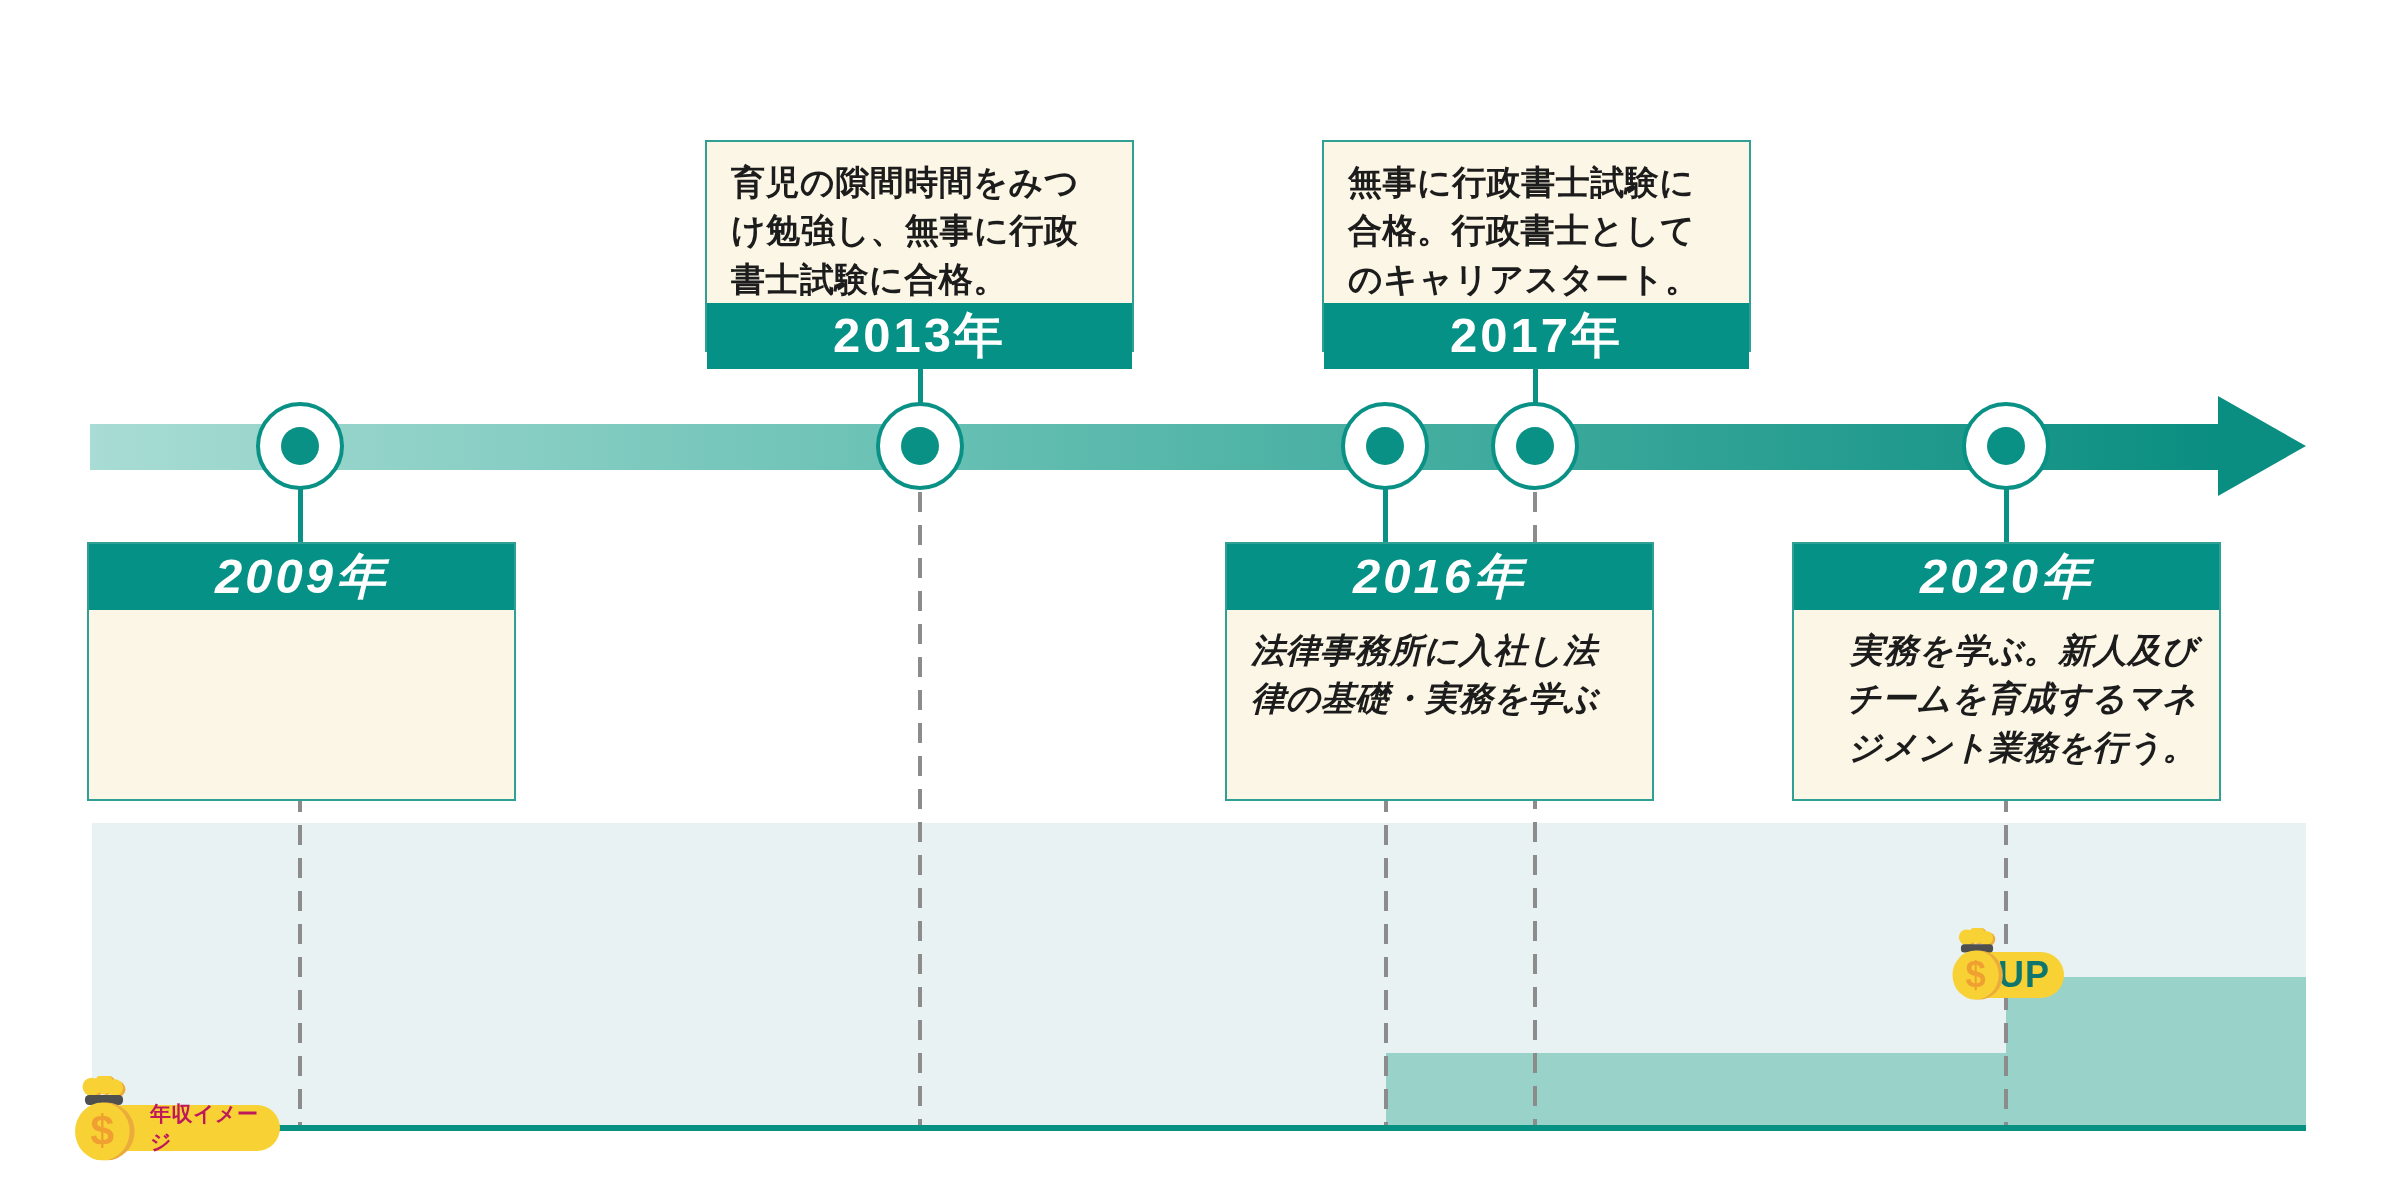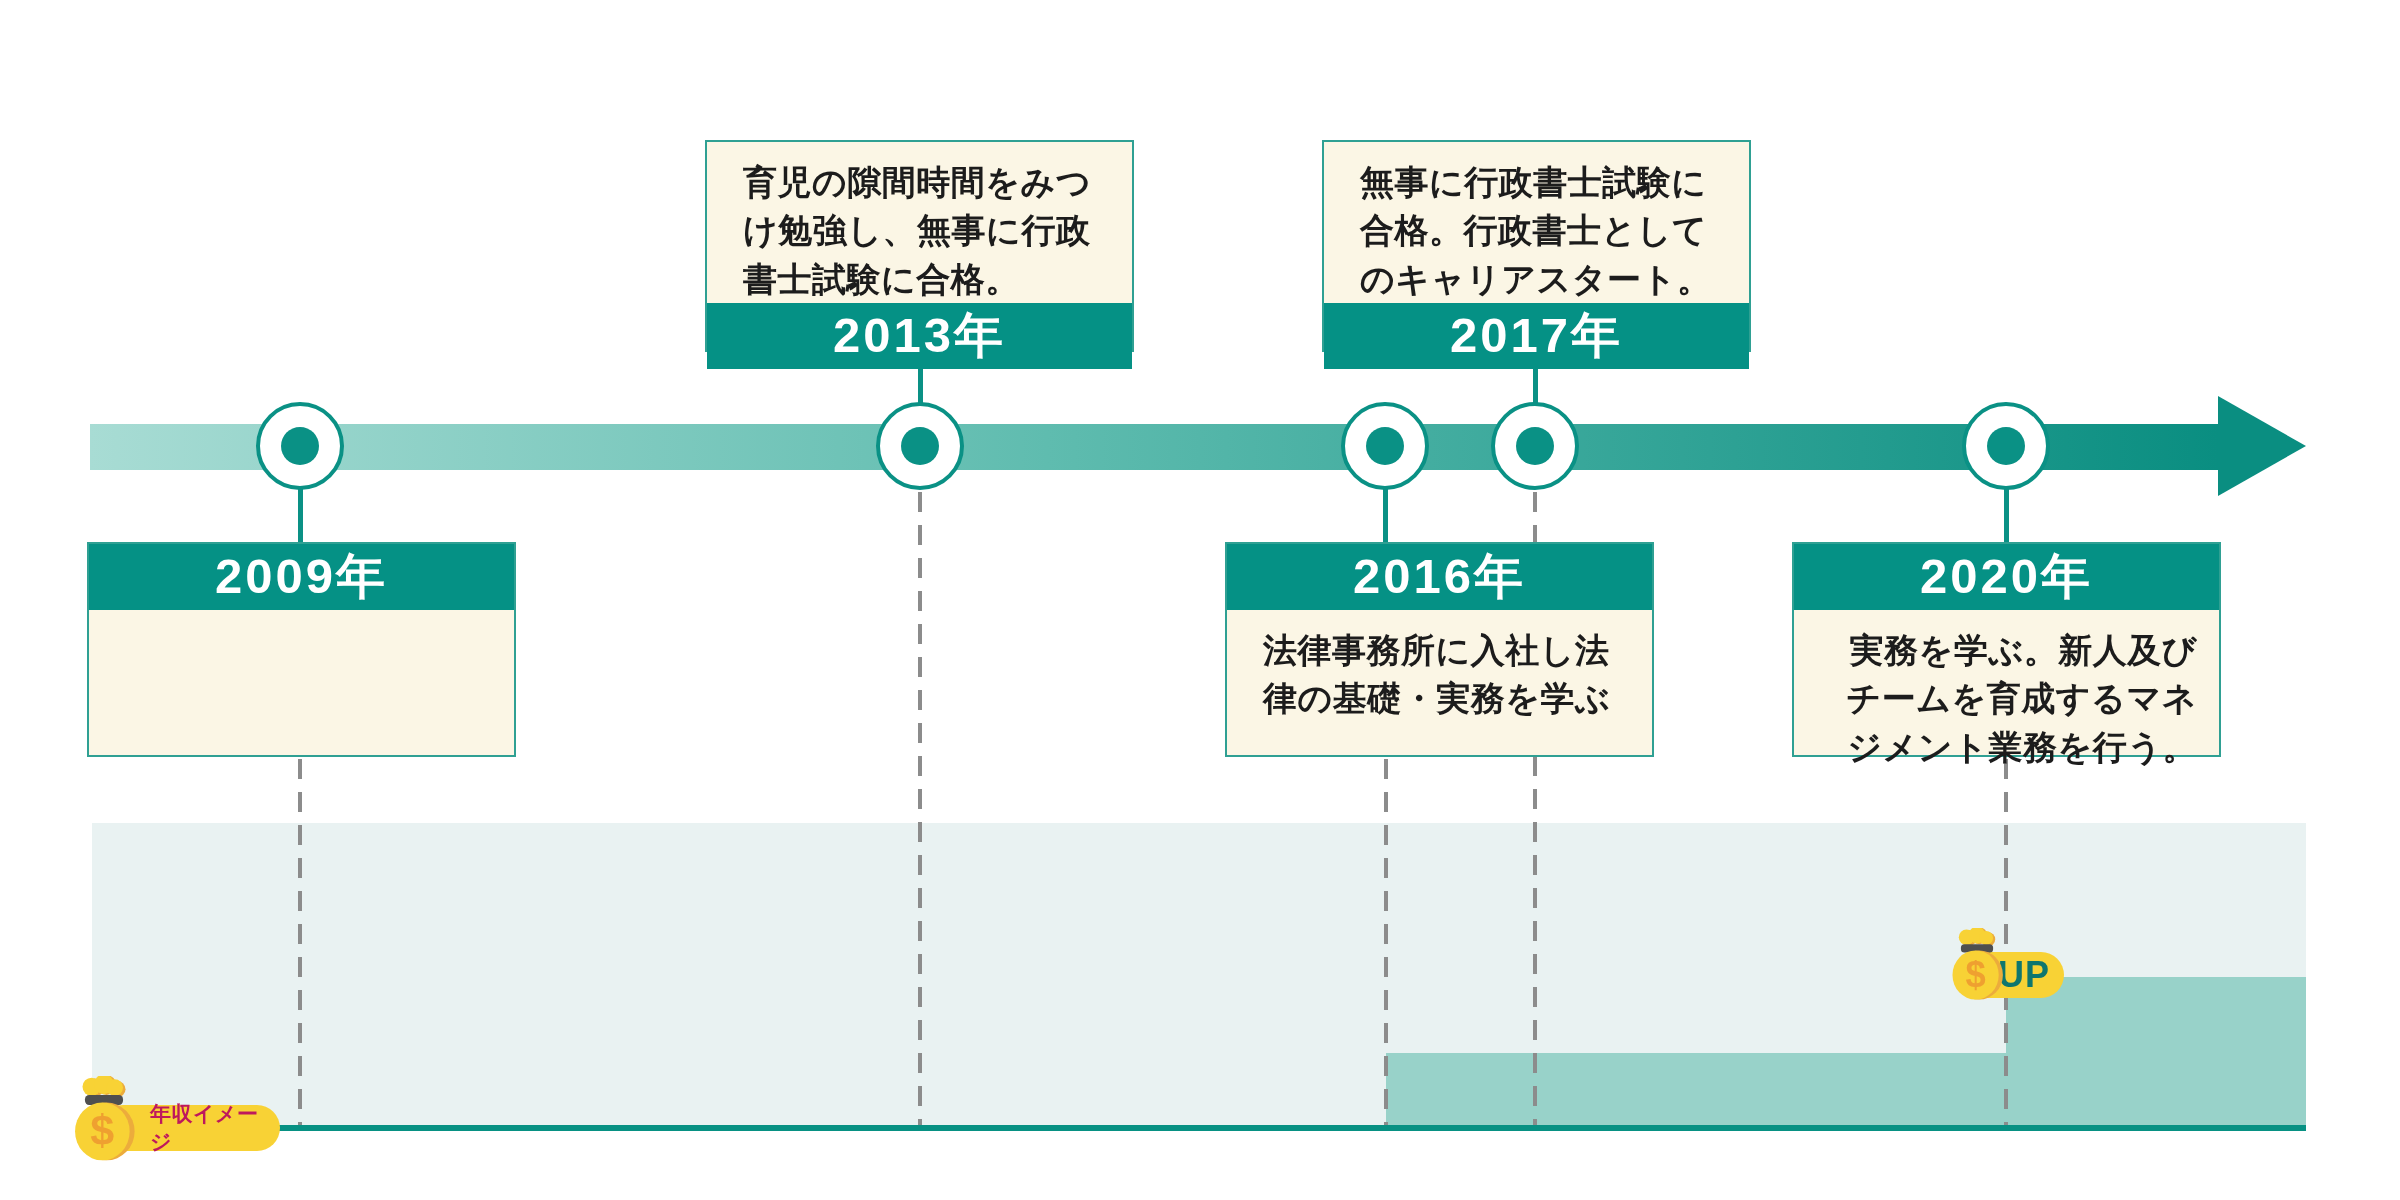"育児の隙間時間をみつけ勉強し、無事に行政書士試験に合格。" .box-text { padding: 16px 22px 0 36px -> 16px 22px 0 24px }
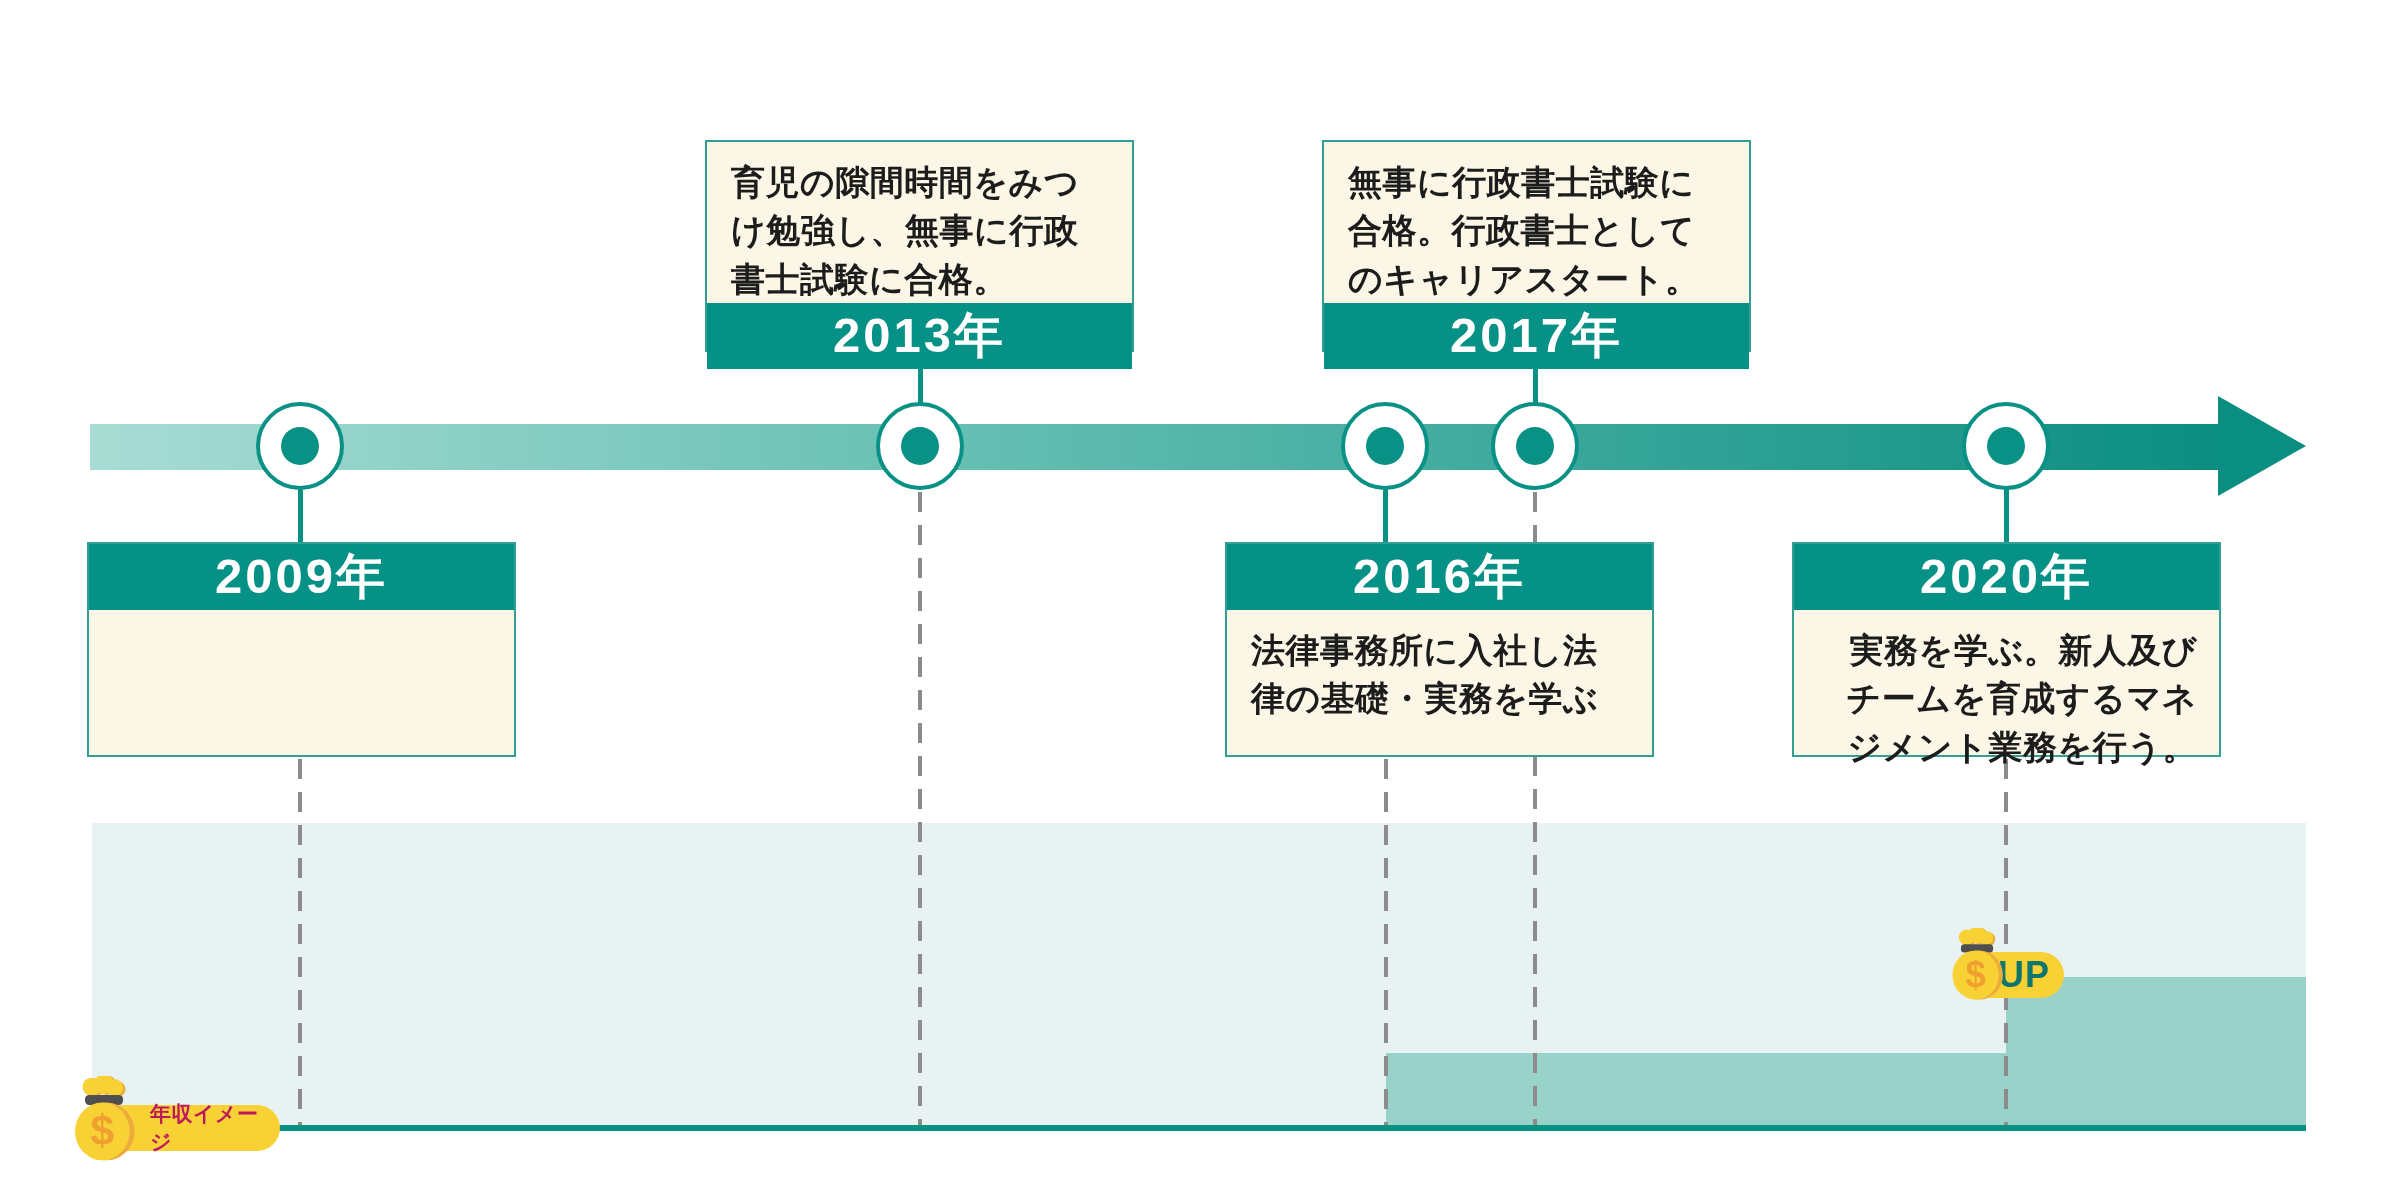"2009年" .event-box.below { font-style: none -> italic; height: 215px -> 259px }
